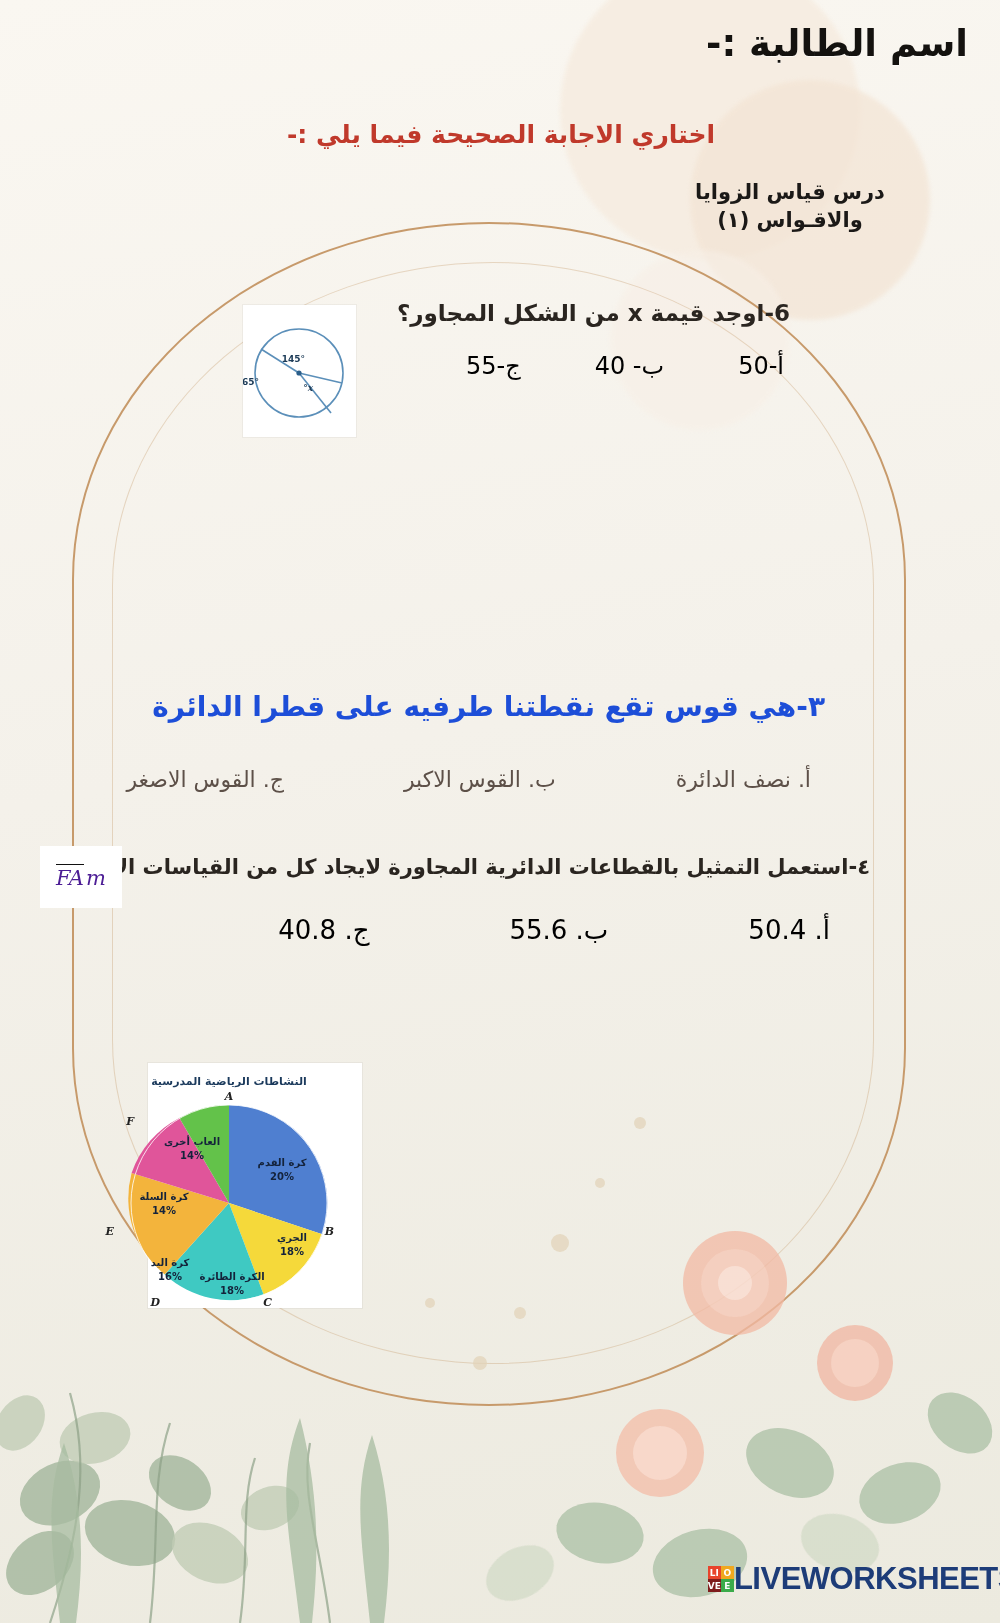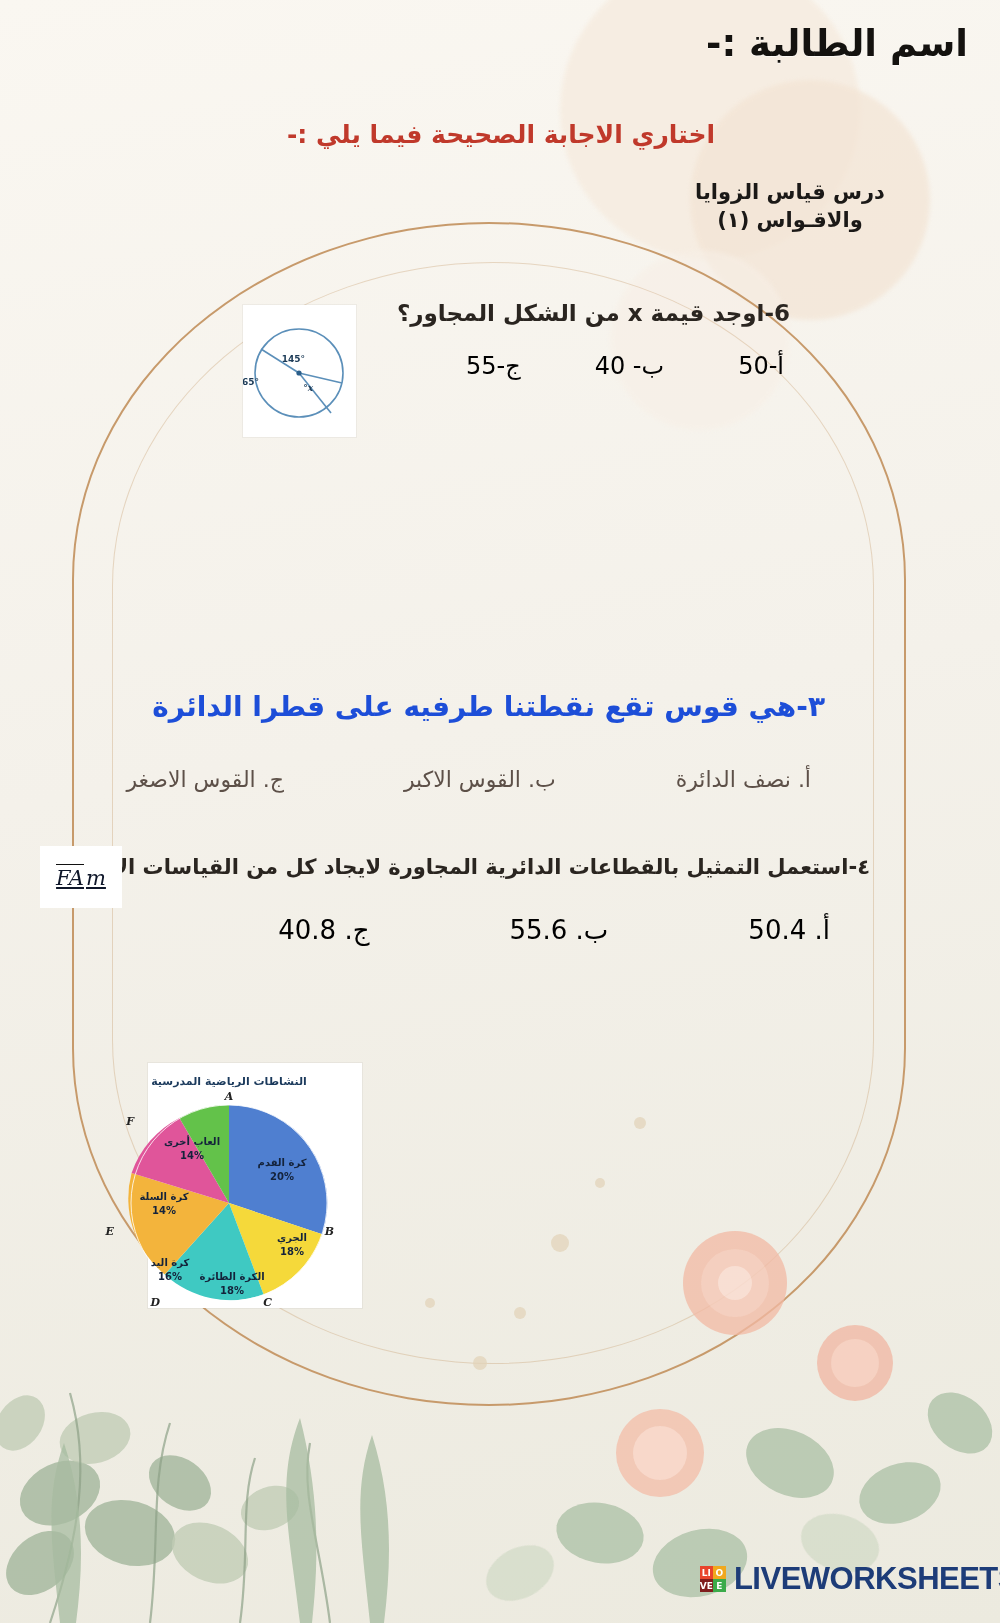"FA" .arcnote span { color: #0f172a -> #4c1d95; text-decoration: underline -> none }
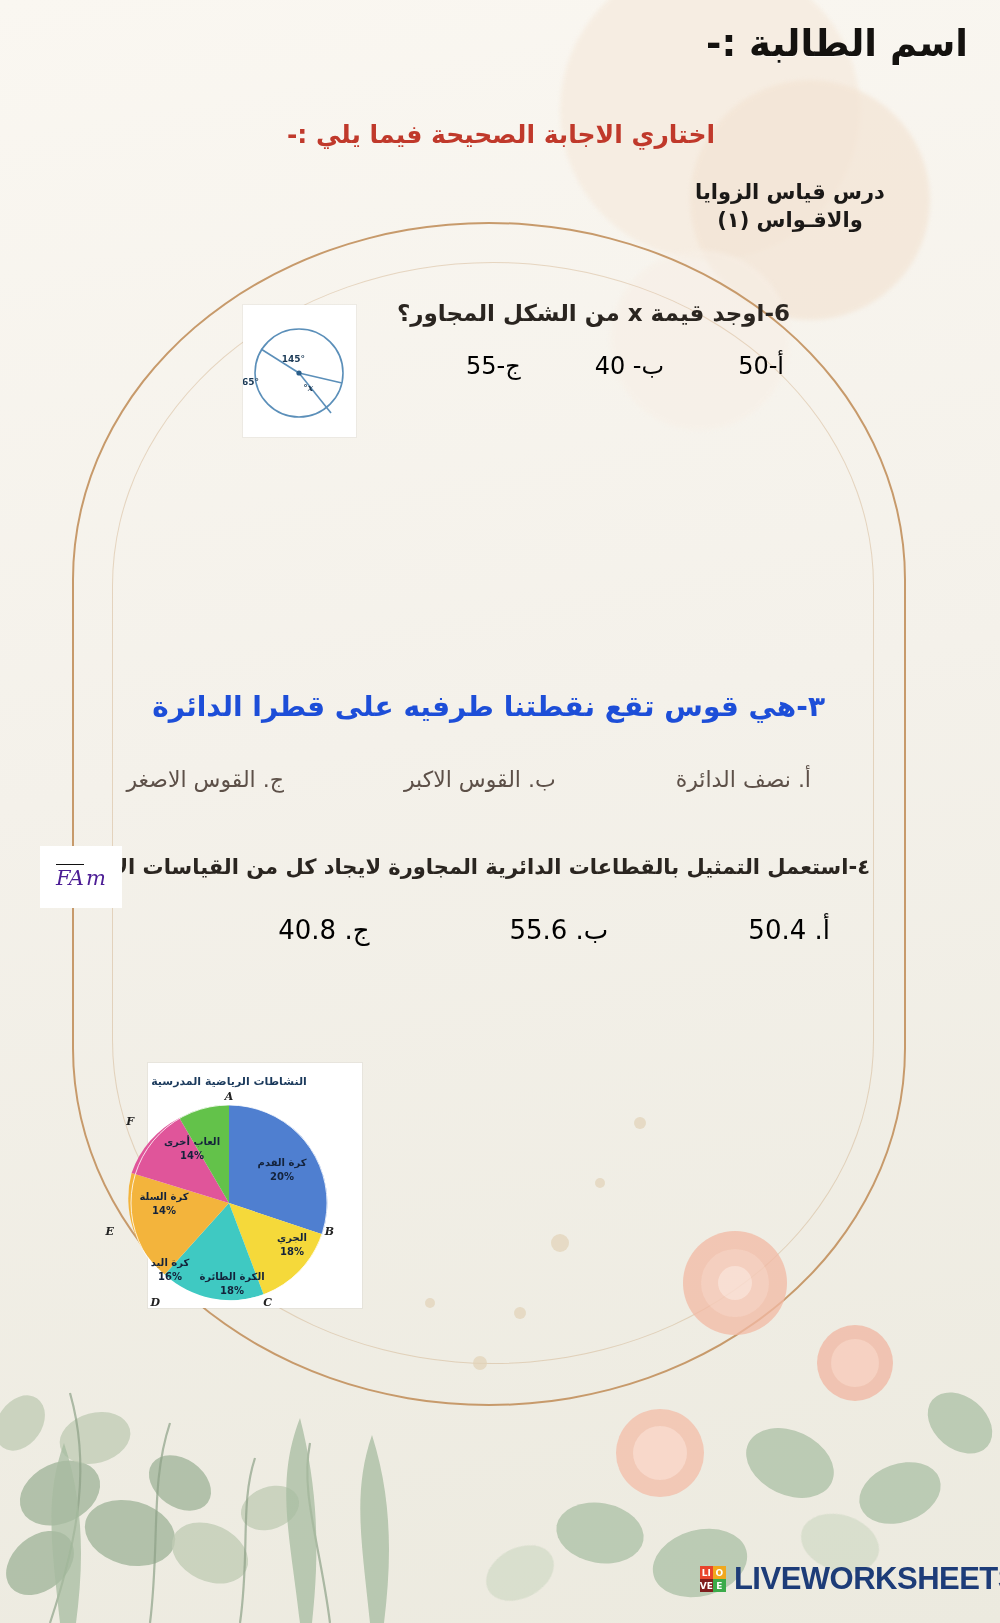"LI" .lw-cube { margin-right: 8px -> 0 }
